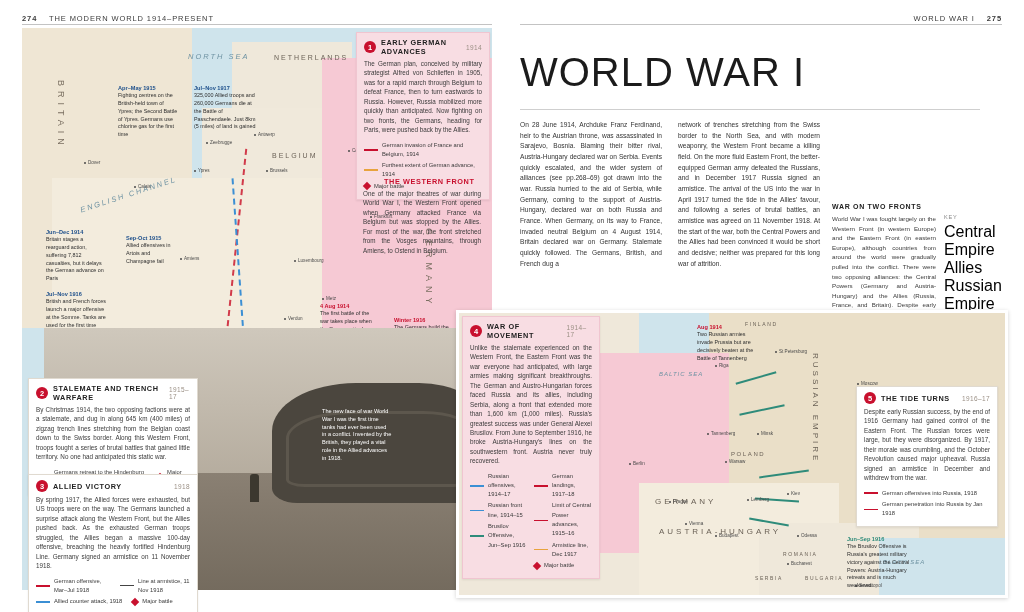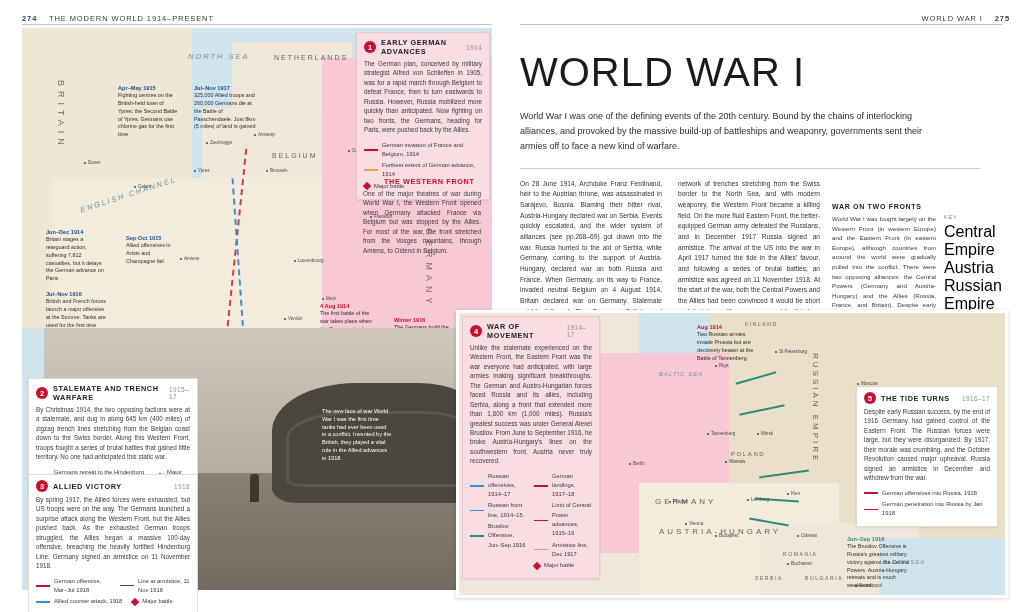"WORLD WAR I 275" #rh-right { right: 14px -> 22px }
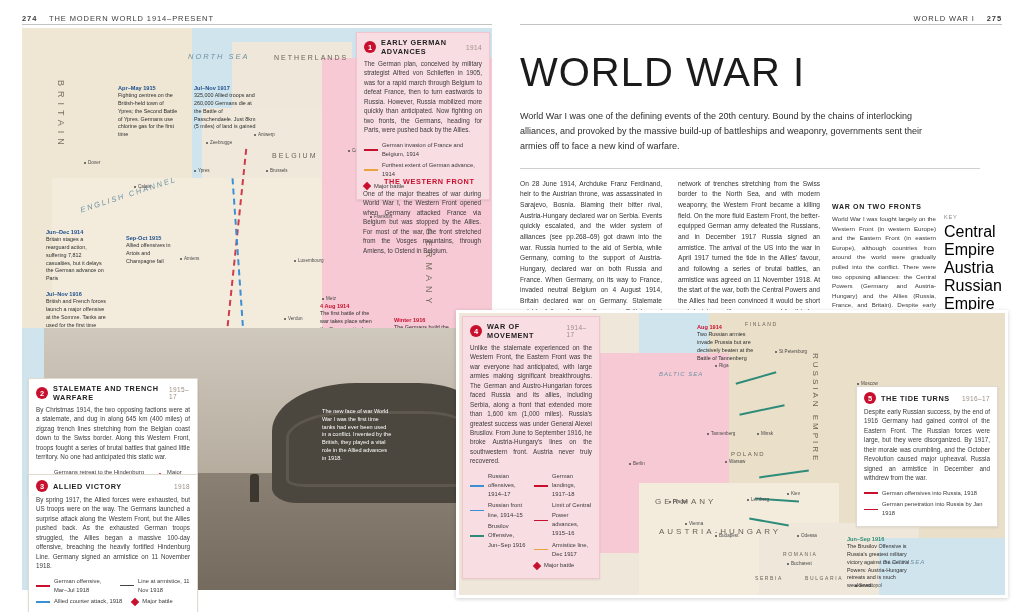"World War I was one" div { html: <div>World War I was one of the defining events of the 20th century. Bound by the chains of interlocking alliances, and provoked by the massive build-up of battleships and weaponry, governments sent their armies off to face a new kind of warfare.</div> -> none }
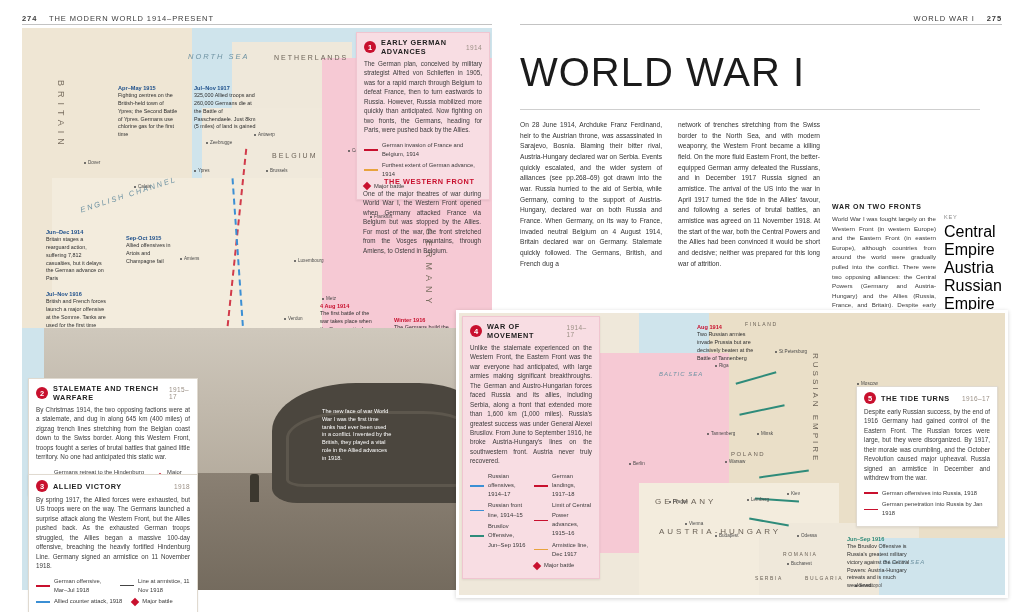"Austria" span { text: Austria -> Allies }
